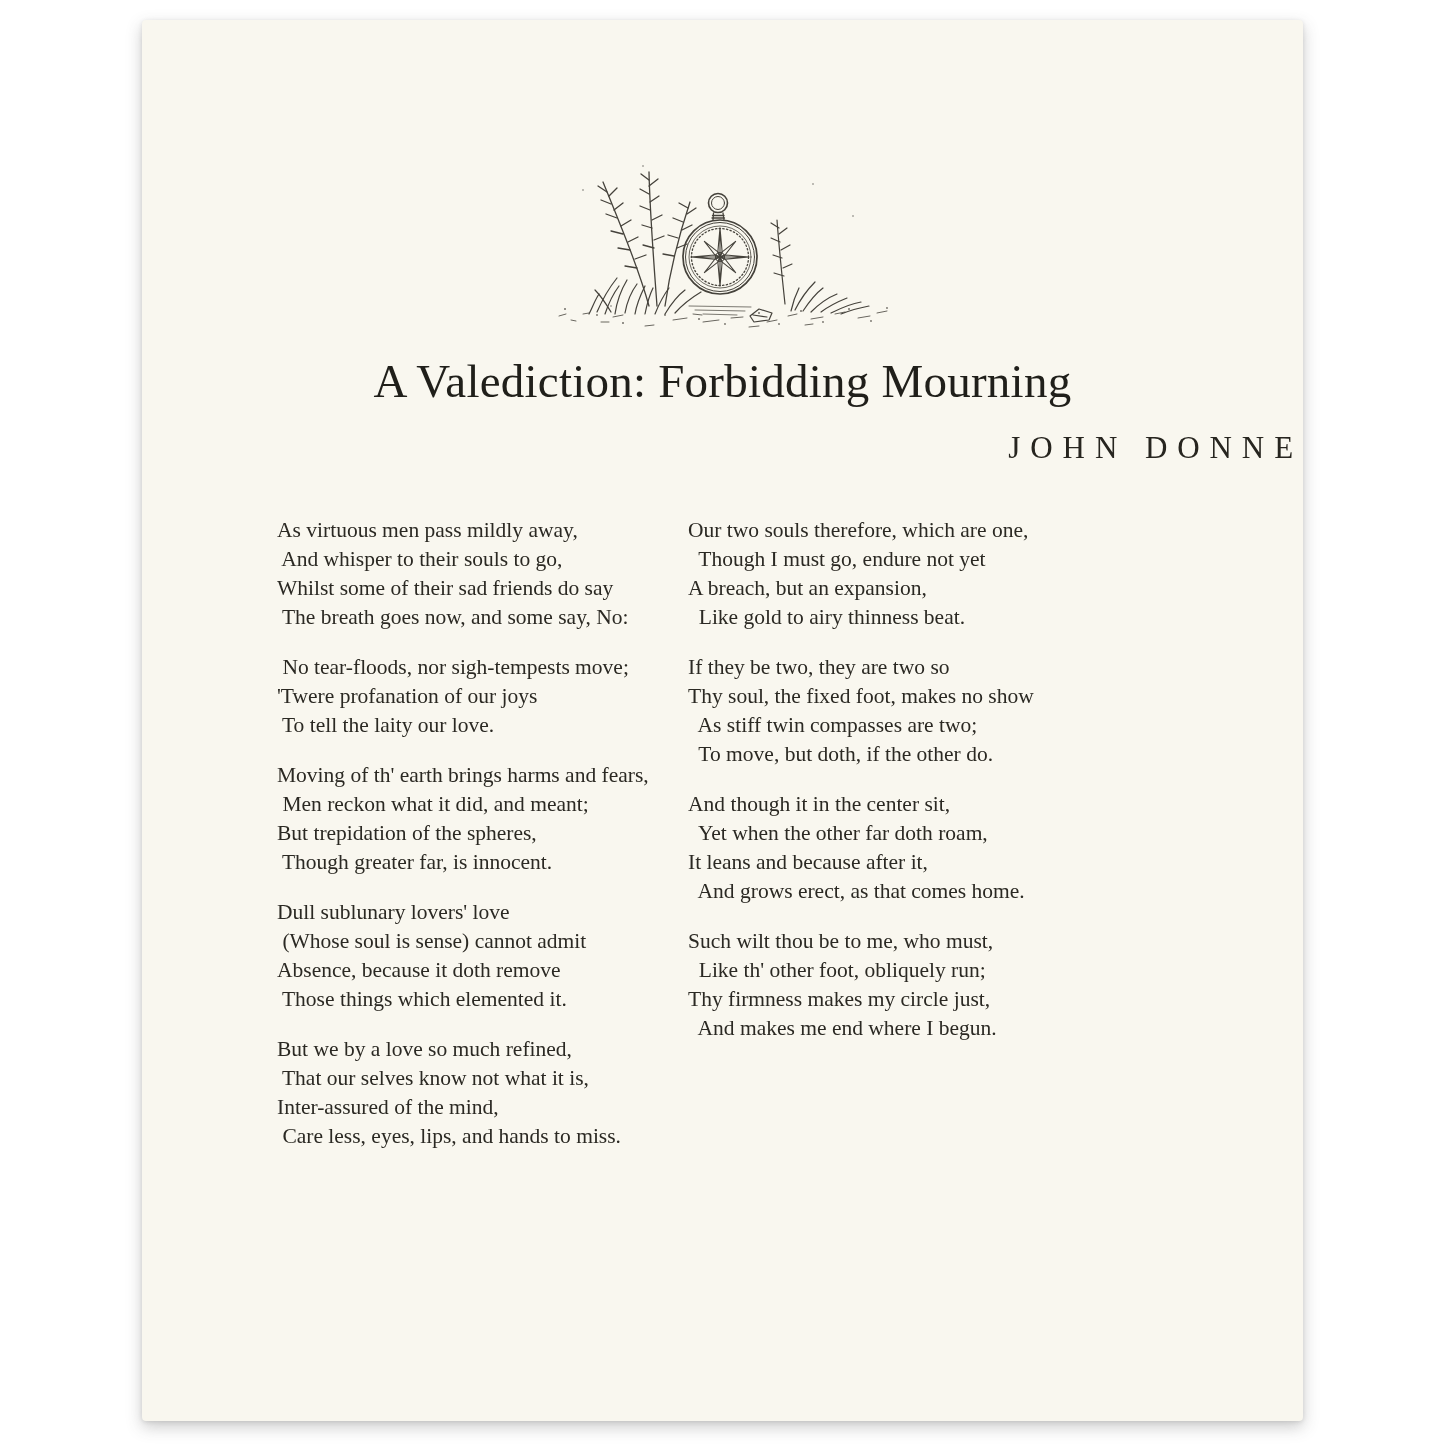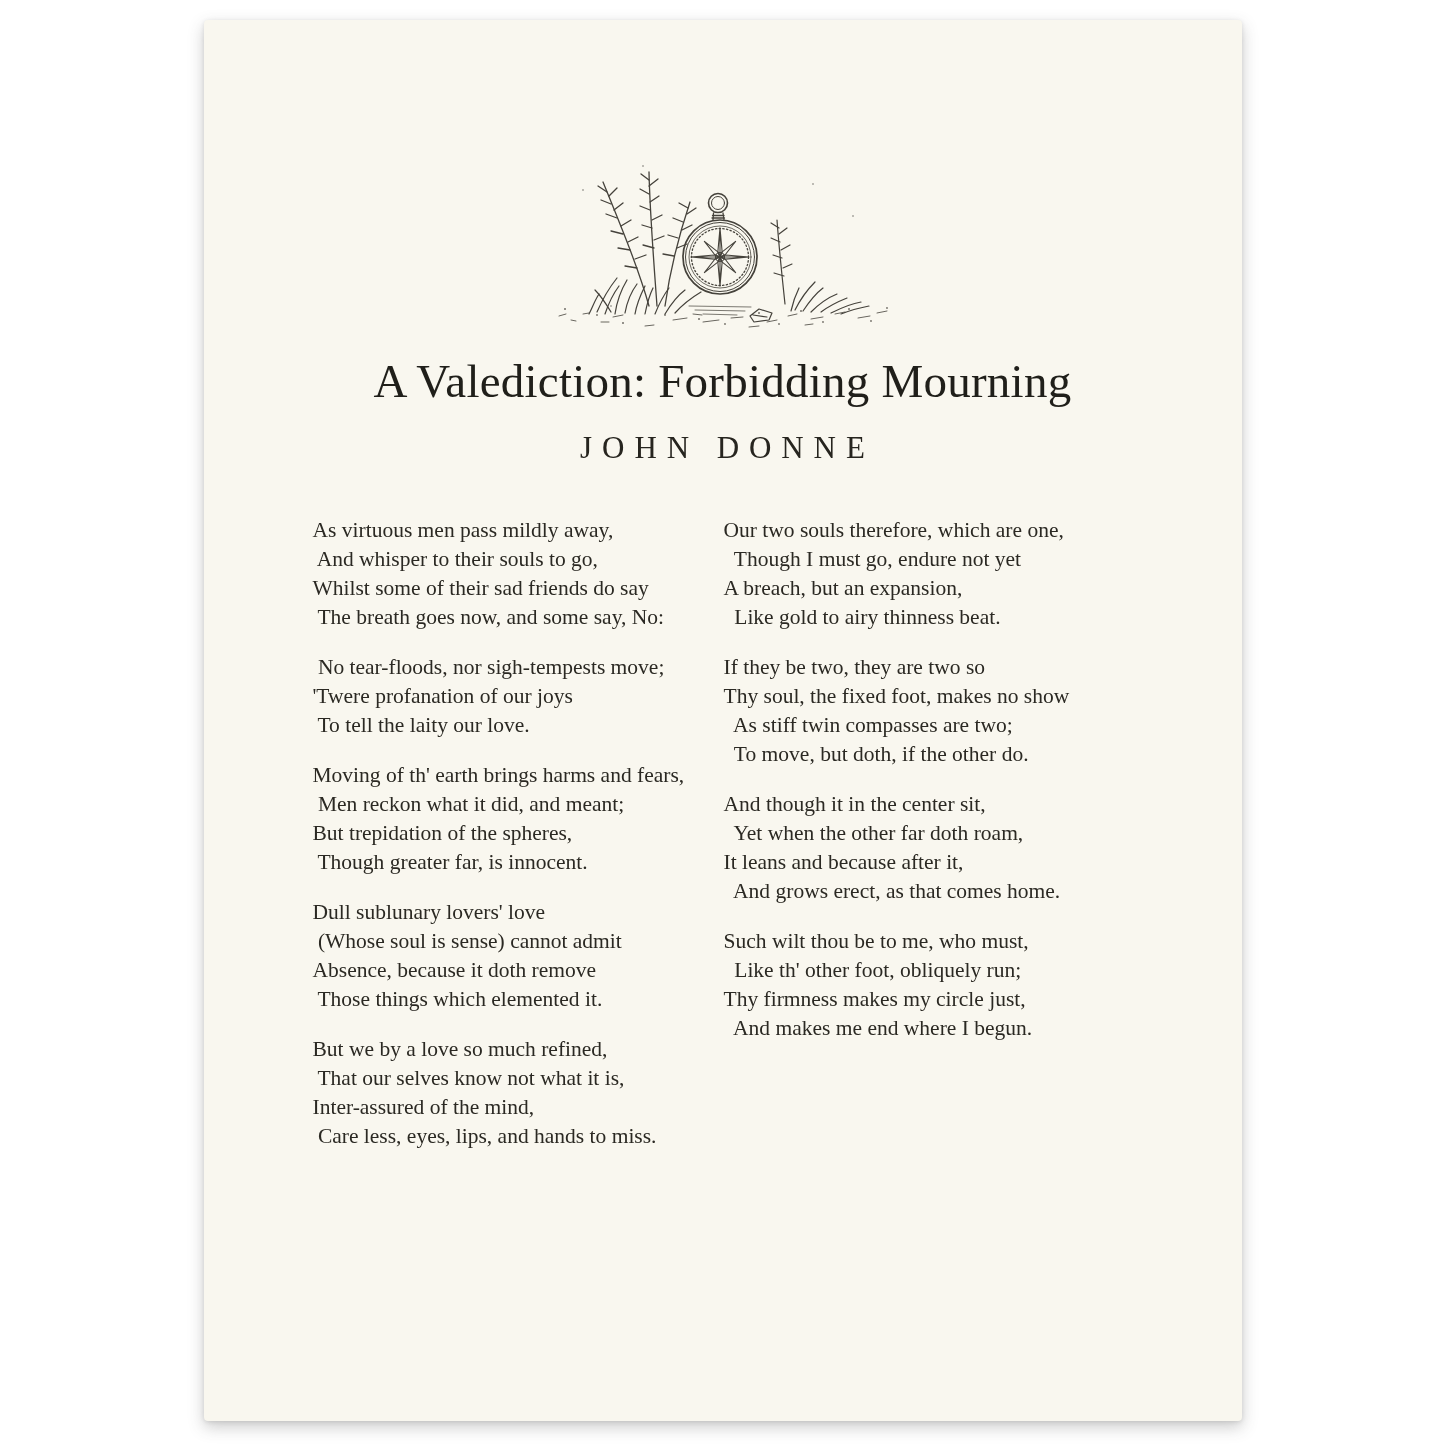"A Valediction: Forbidding Mourning" .paper { width: 1038px -> 1161px }
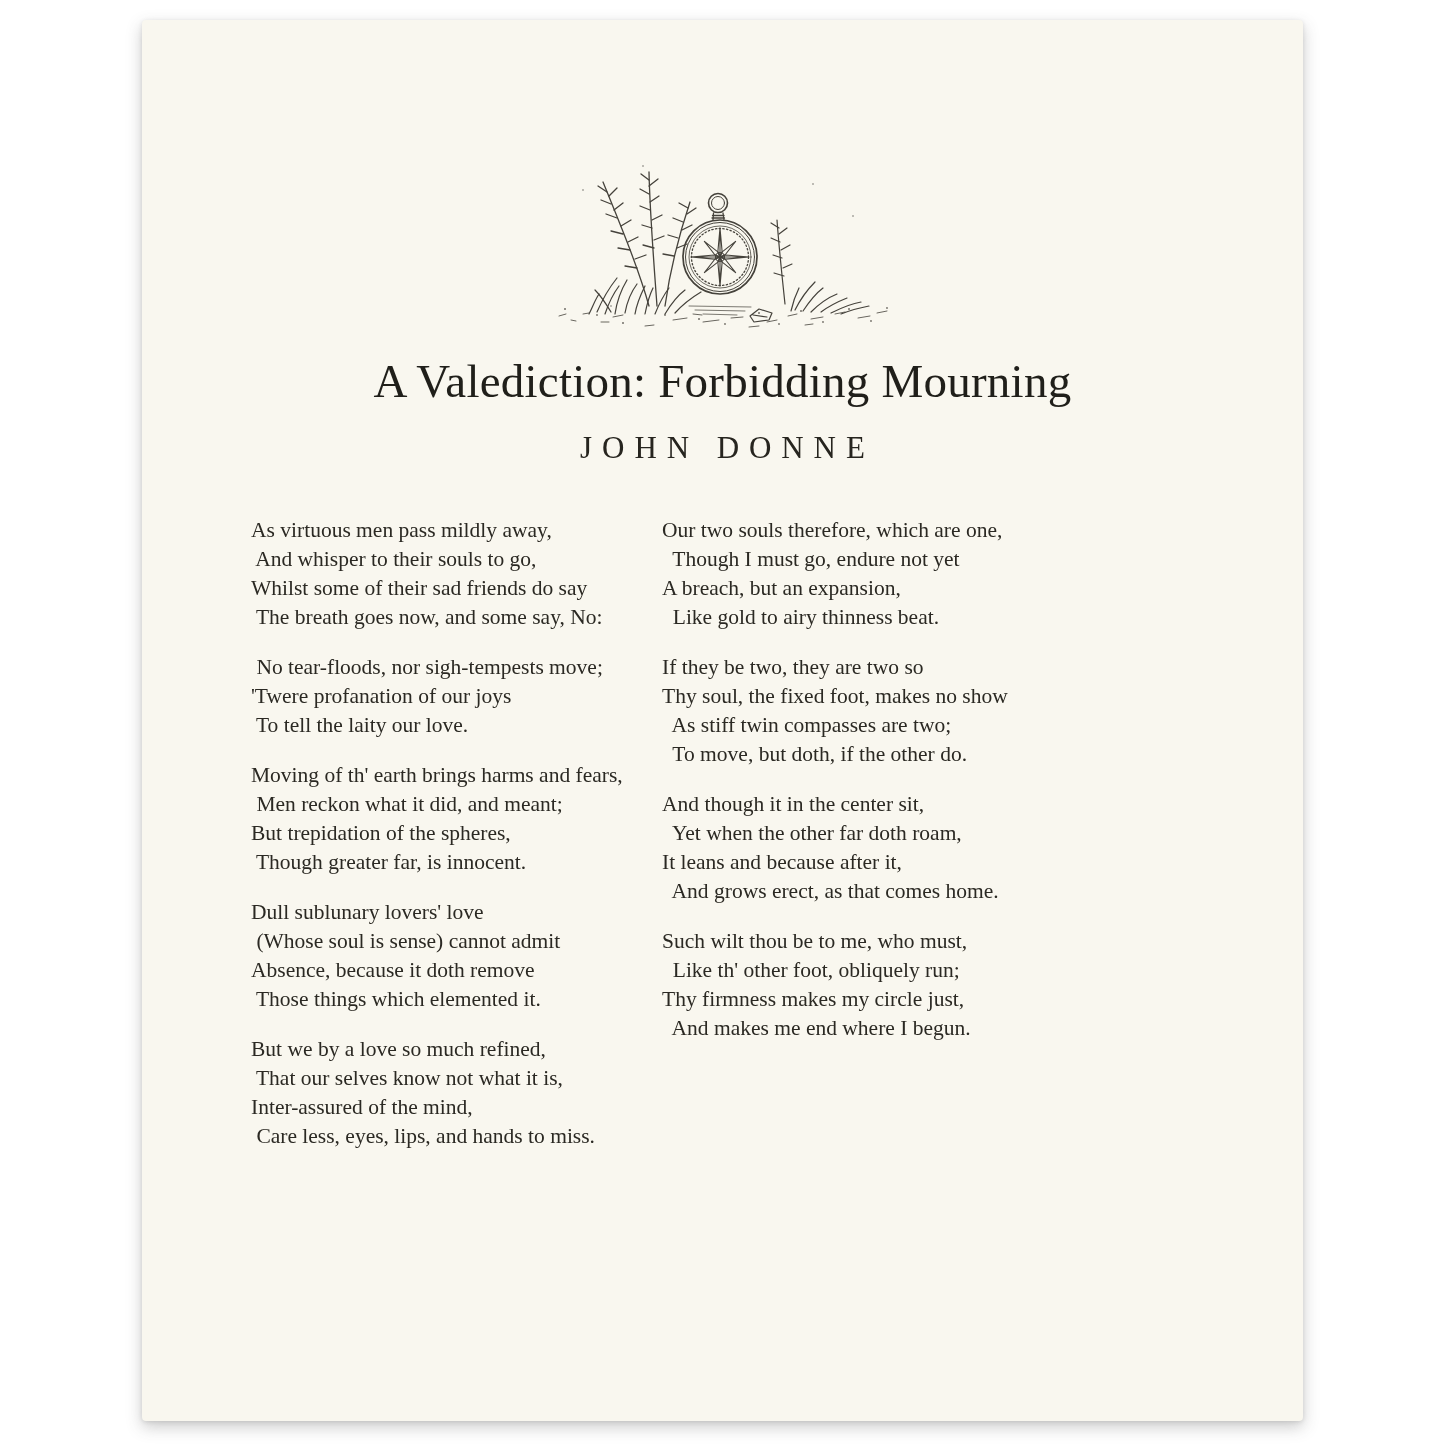"JOHN DONNE" .poem-author { text-align: center -> right }
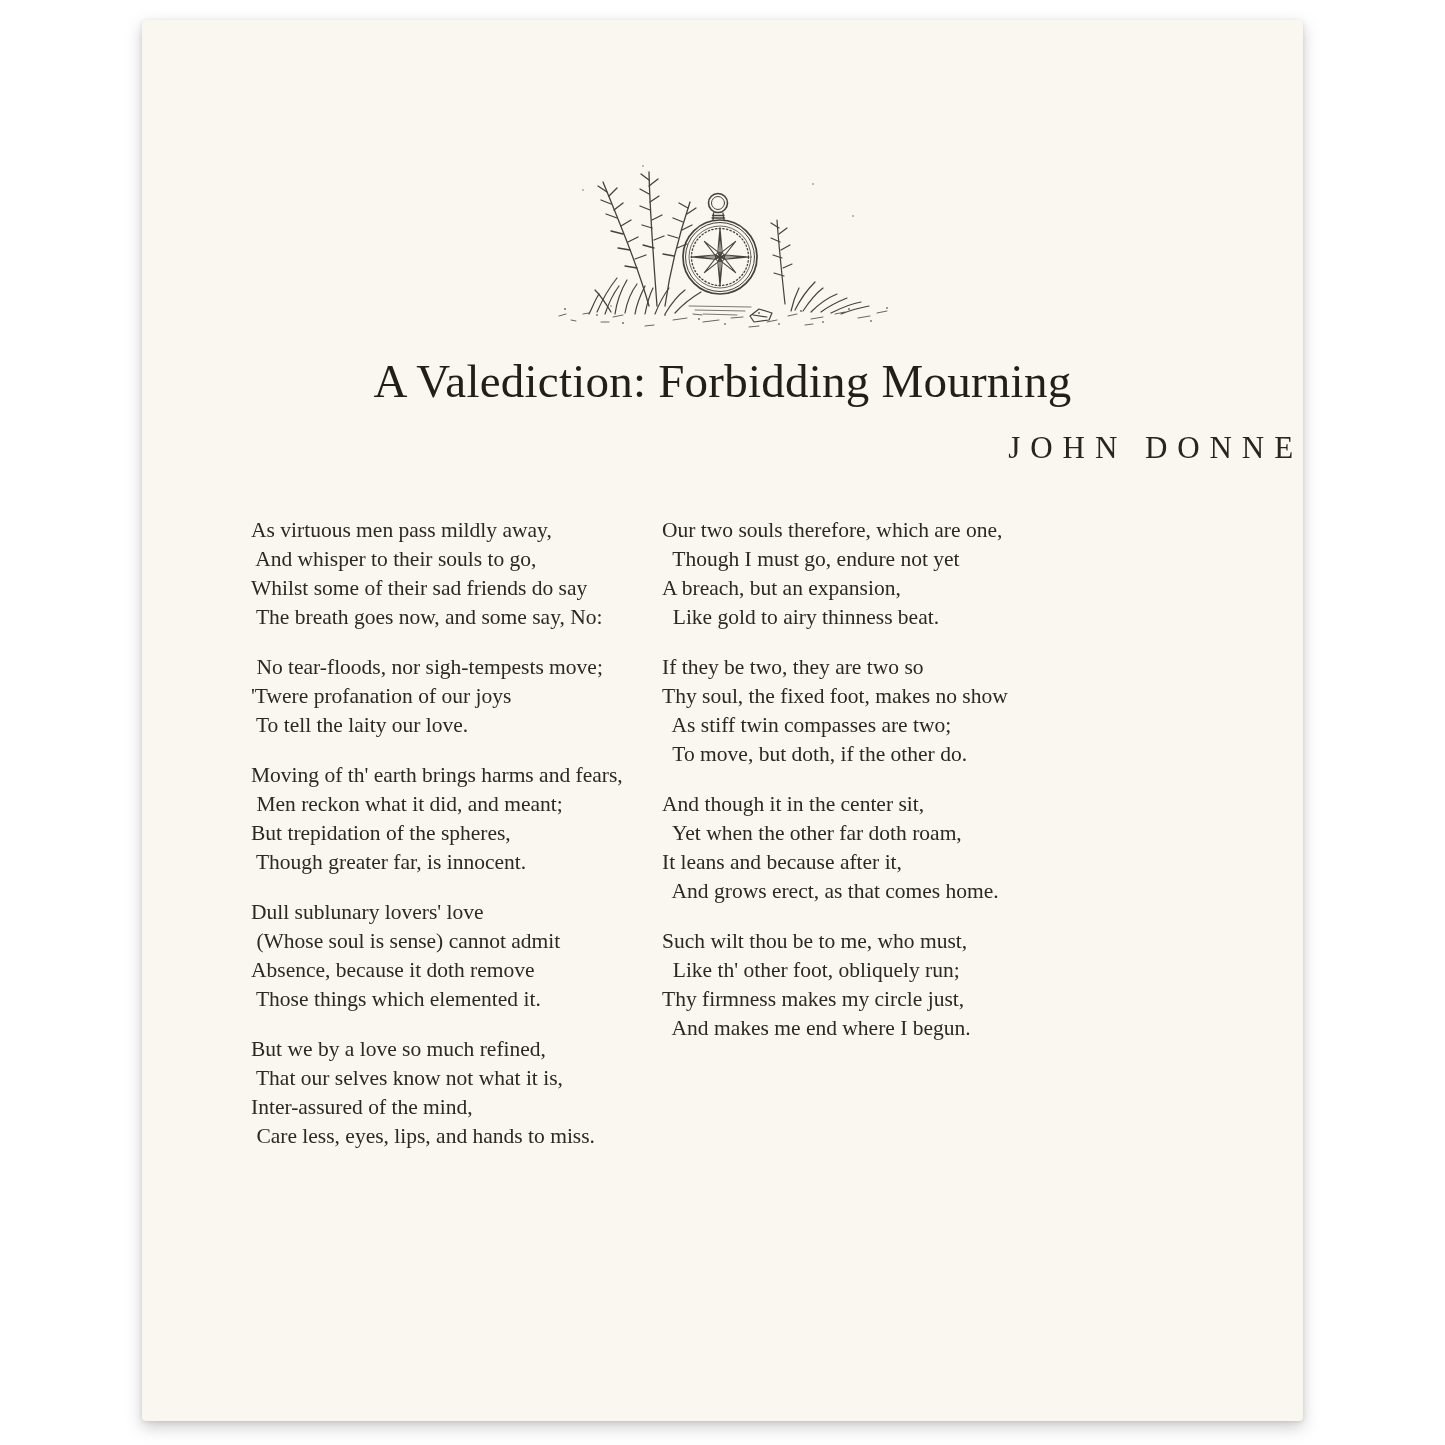"As virtuous men pass mildly" .line { margin-left: none -> 26px }
